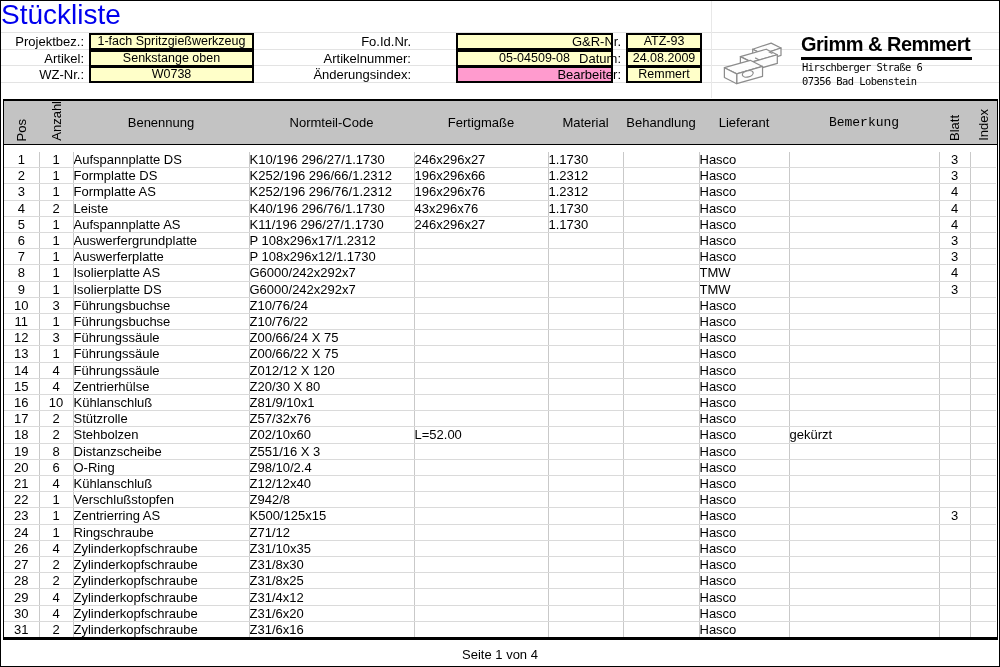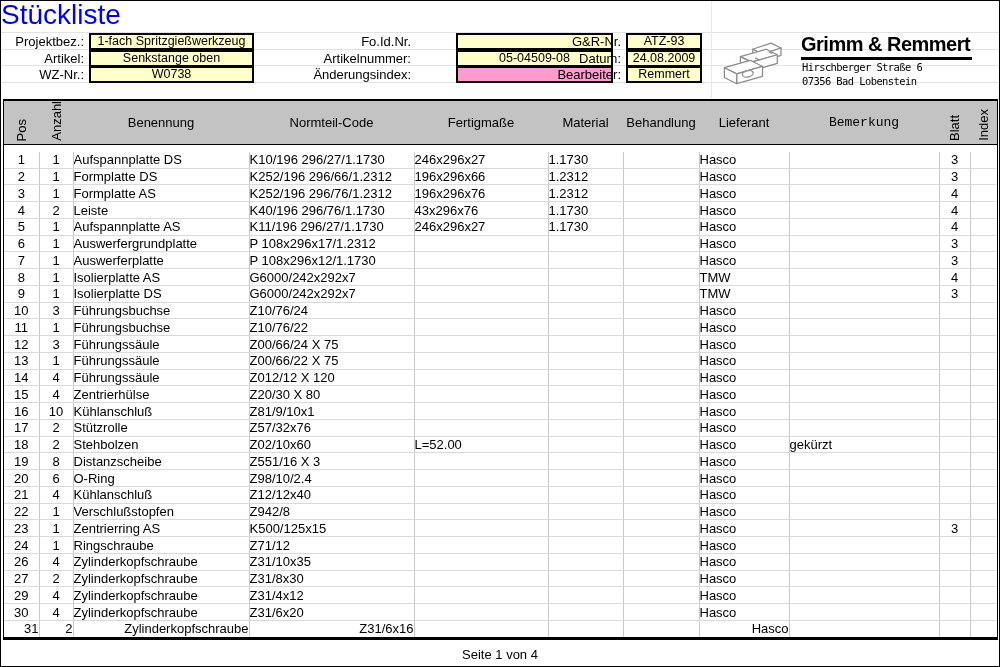"28" tr { html: none -> <tr> <td>28</td> <td>2</td> <td>Zylinderkopfschraube</td> <td>Z31/8x25</td> <td></td> <td></td> <td></td> <td>Hasco</td> <td></td> <td></td> <td></td> </tr> }
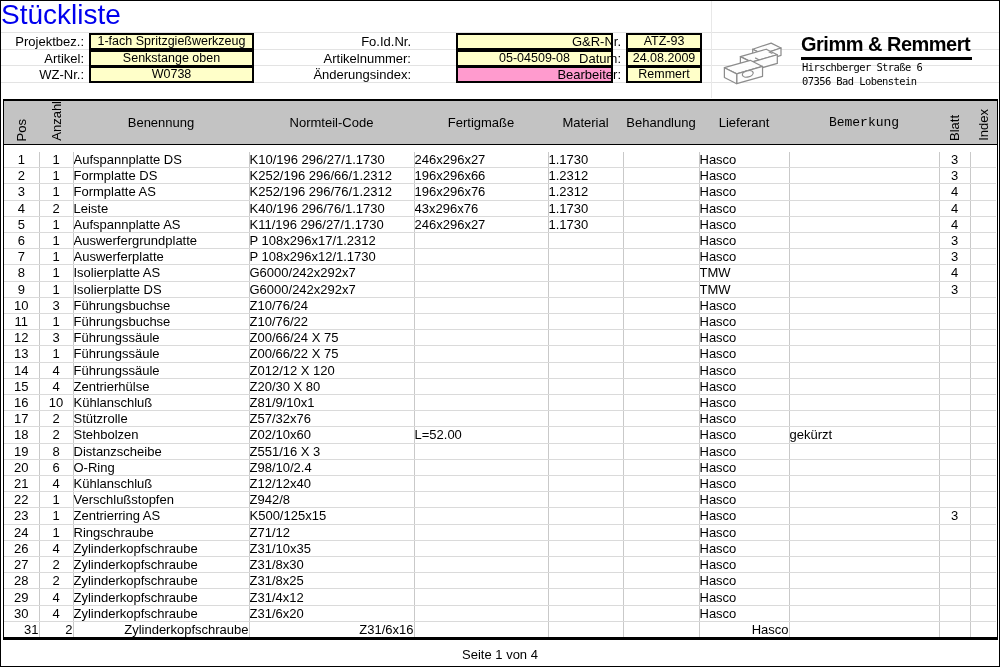"31" table.parts tr:last-child td { text-align: right -> none }
